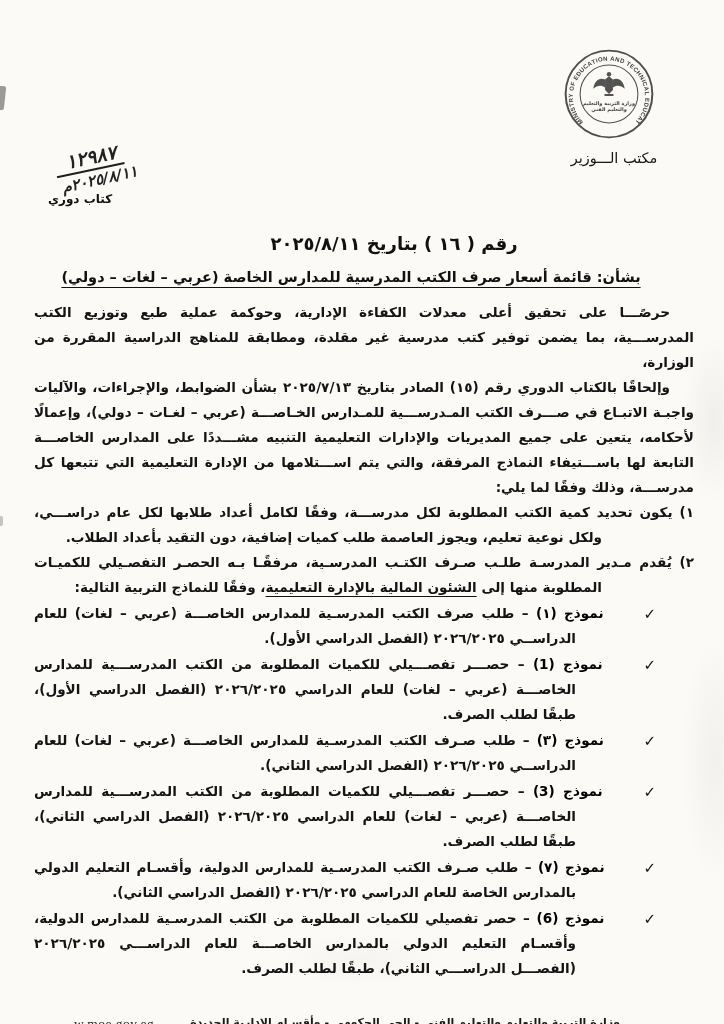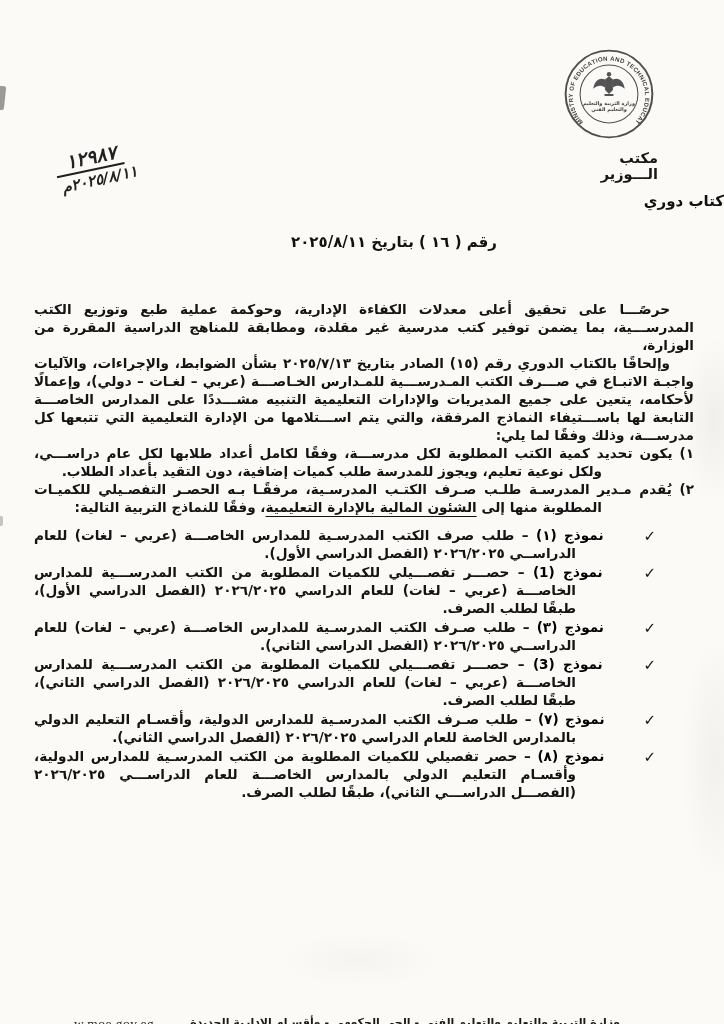"مكتب الـــوزير" .office-label { font-weight: 700 -> 400; text-align: right -> center }
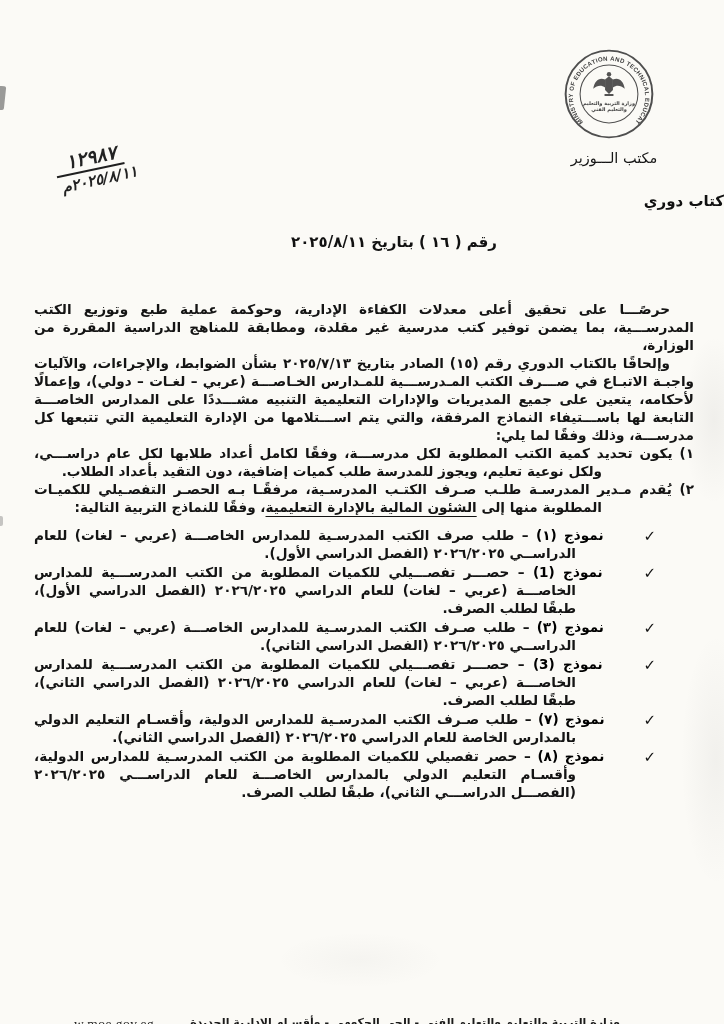"كتاب دوري" .doc-type { font-size: 15px -> 12px; text-align: right -> left }
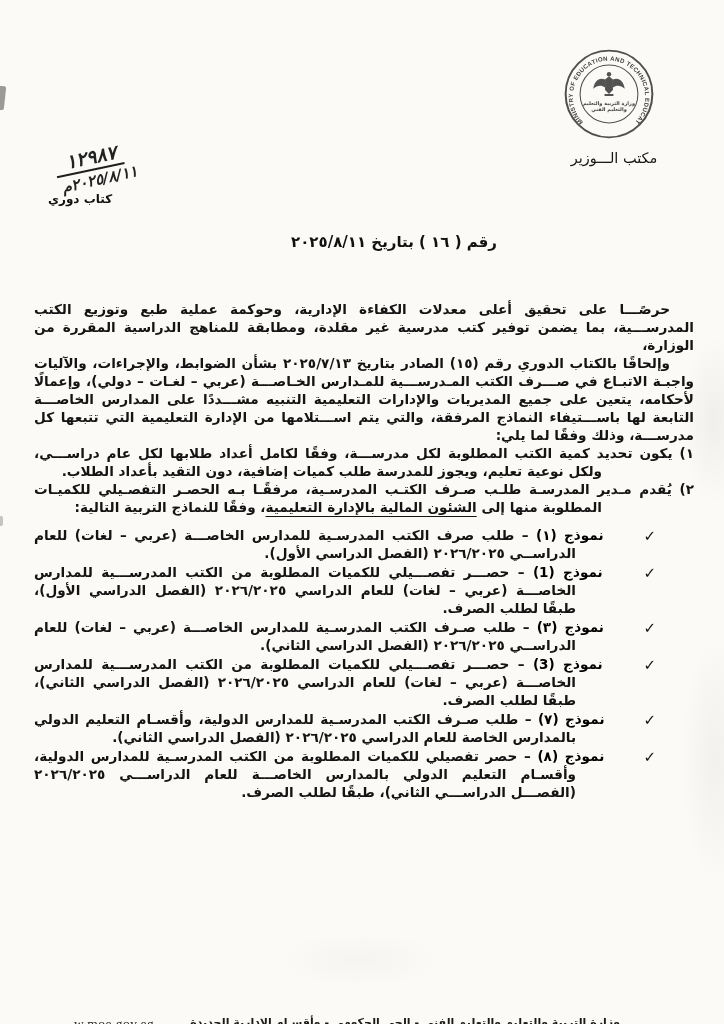"رقم ( ١٦ ) بتاريخ" .ref-line { font-size: 15px -> 18px }
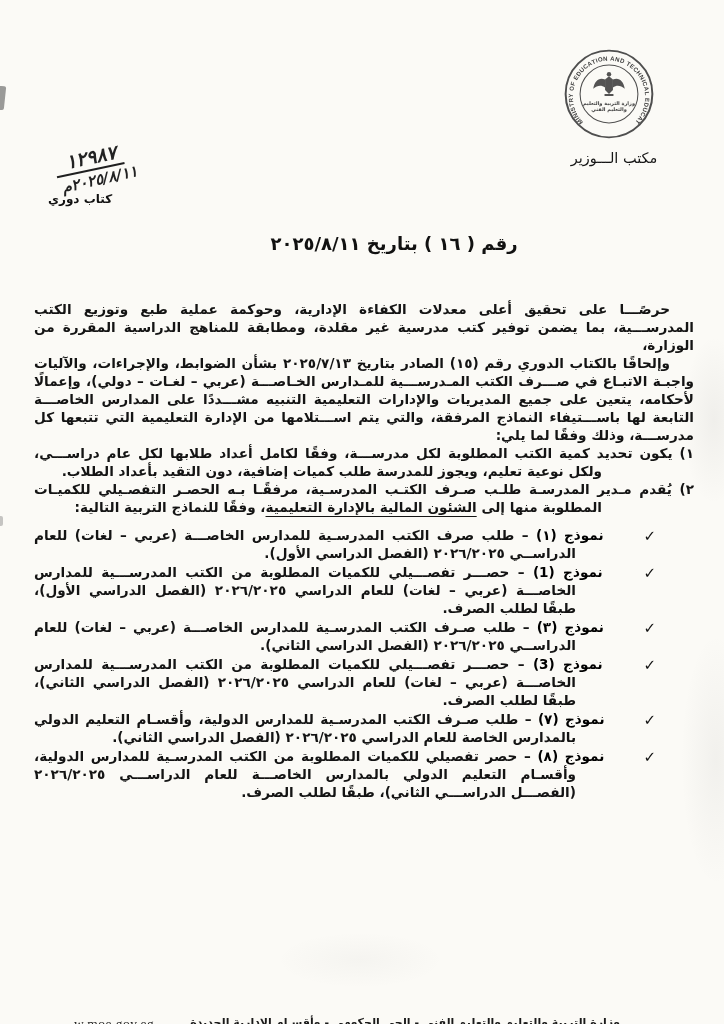"بشأن: قائمة أسعار صرف الكتب" div.subject { html: none -> <div>بشأن: قائمة أسعار صرف الكتب المدرسية للمدارس الخاصة (عربي – لغات – دولي)</div> }
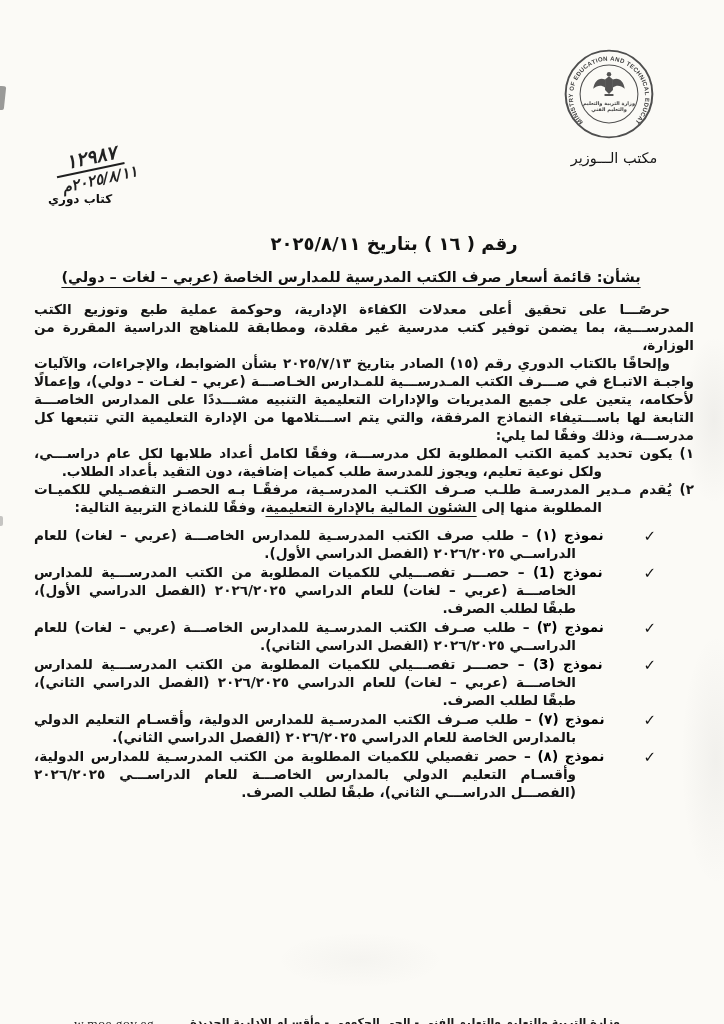"حرصًـــا على تحقيق أعلى معدلات" .body-text { line-height: 18px -> 25px }
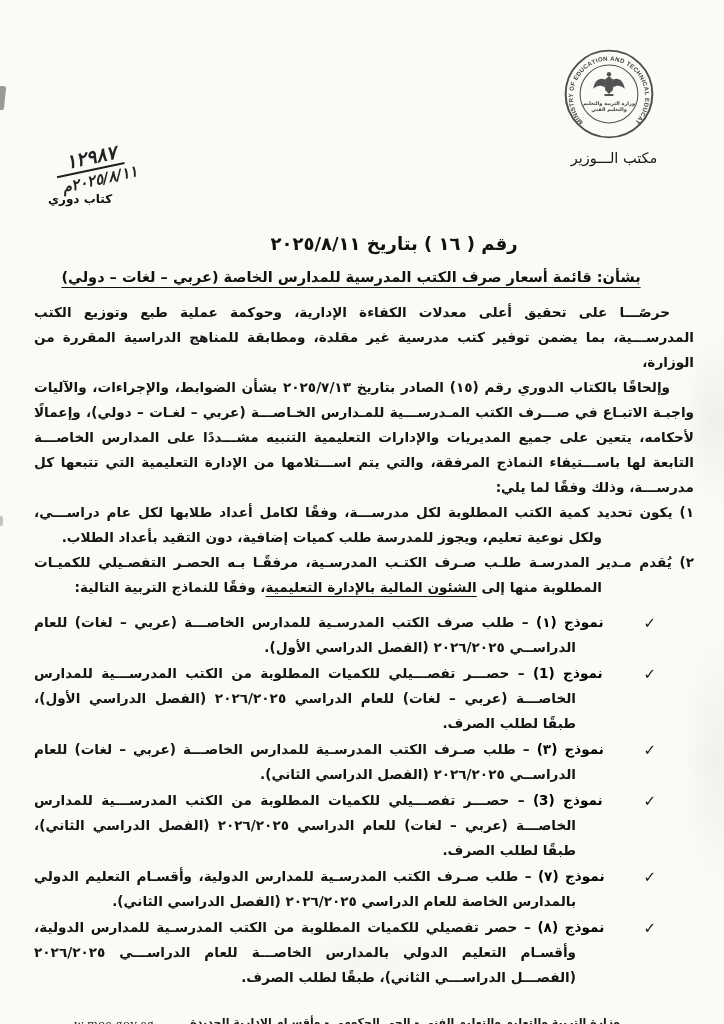"يكون تحديد كمية الكتب المطلوبة" span { text: للمدرسة -> العاصمة }
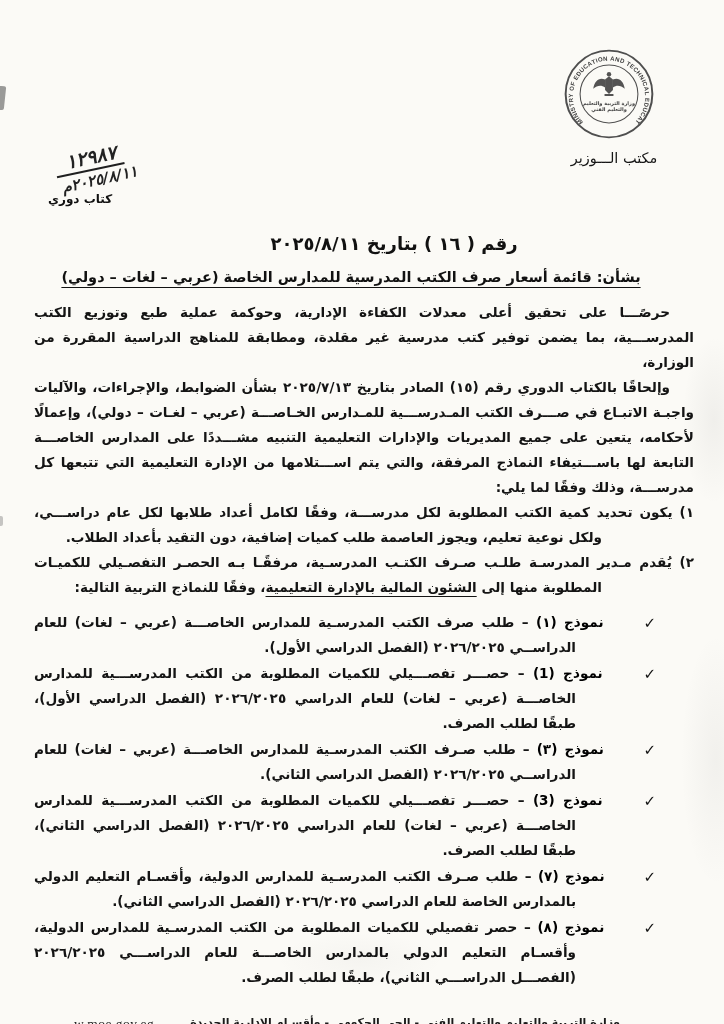"✓ نموذج (١) – طلب" .models { margin: 10px 0 0 0 -> 1px 0 0 0 }
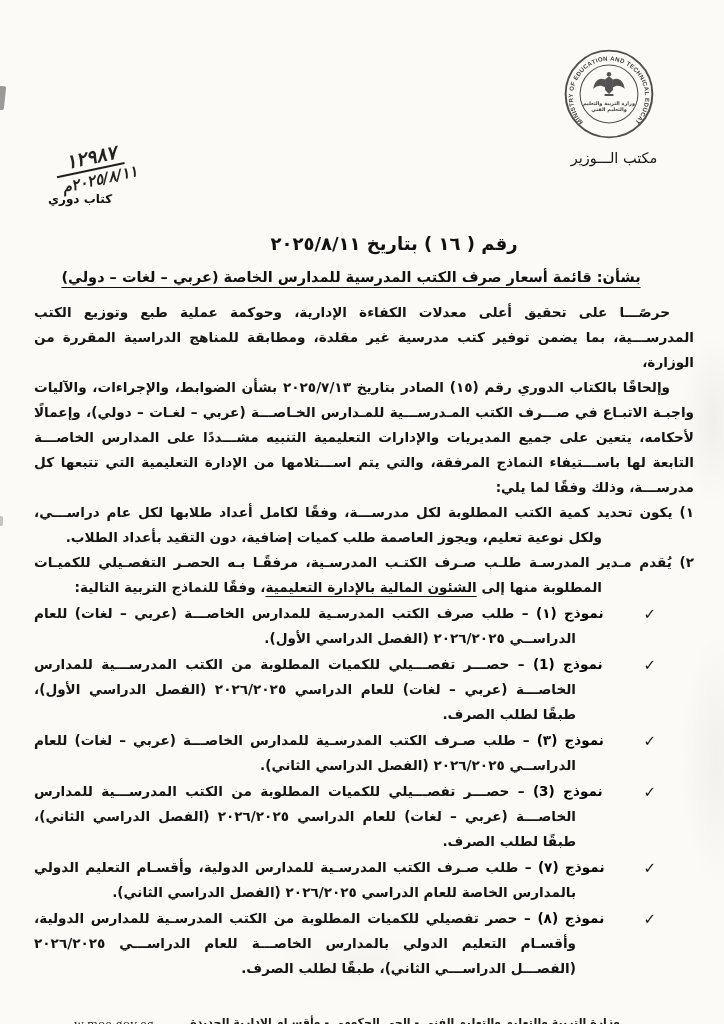"نموذج (٨)" span.model-label { text: ٨ -> 6 }
